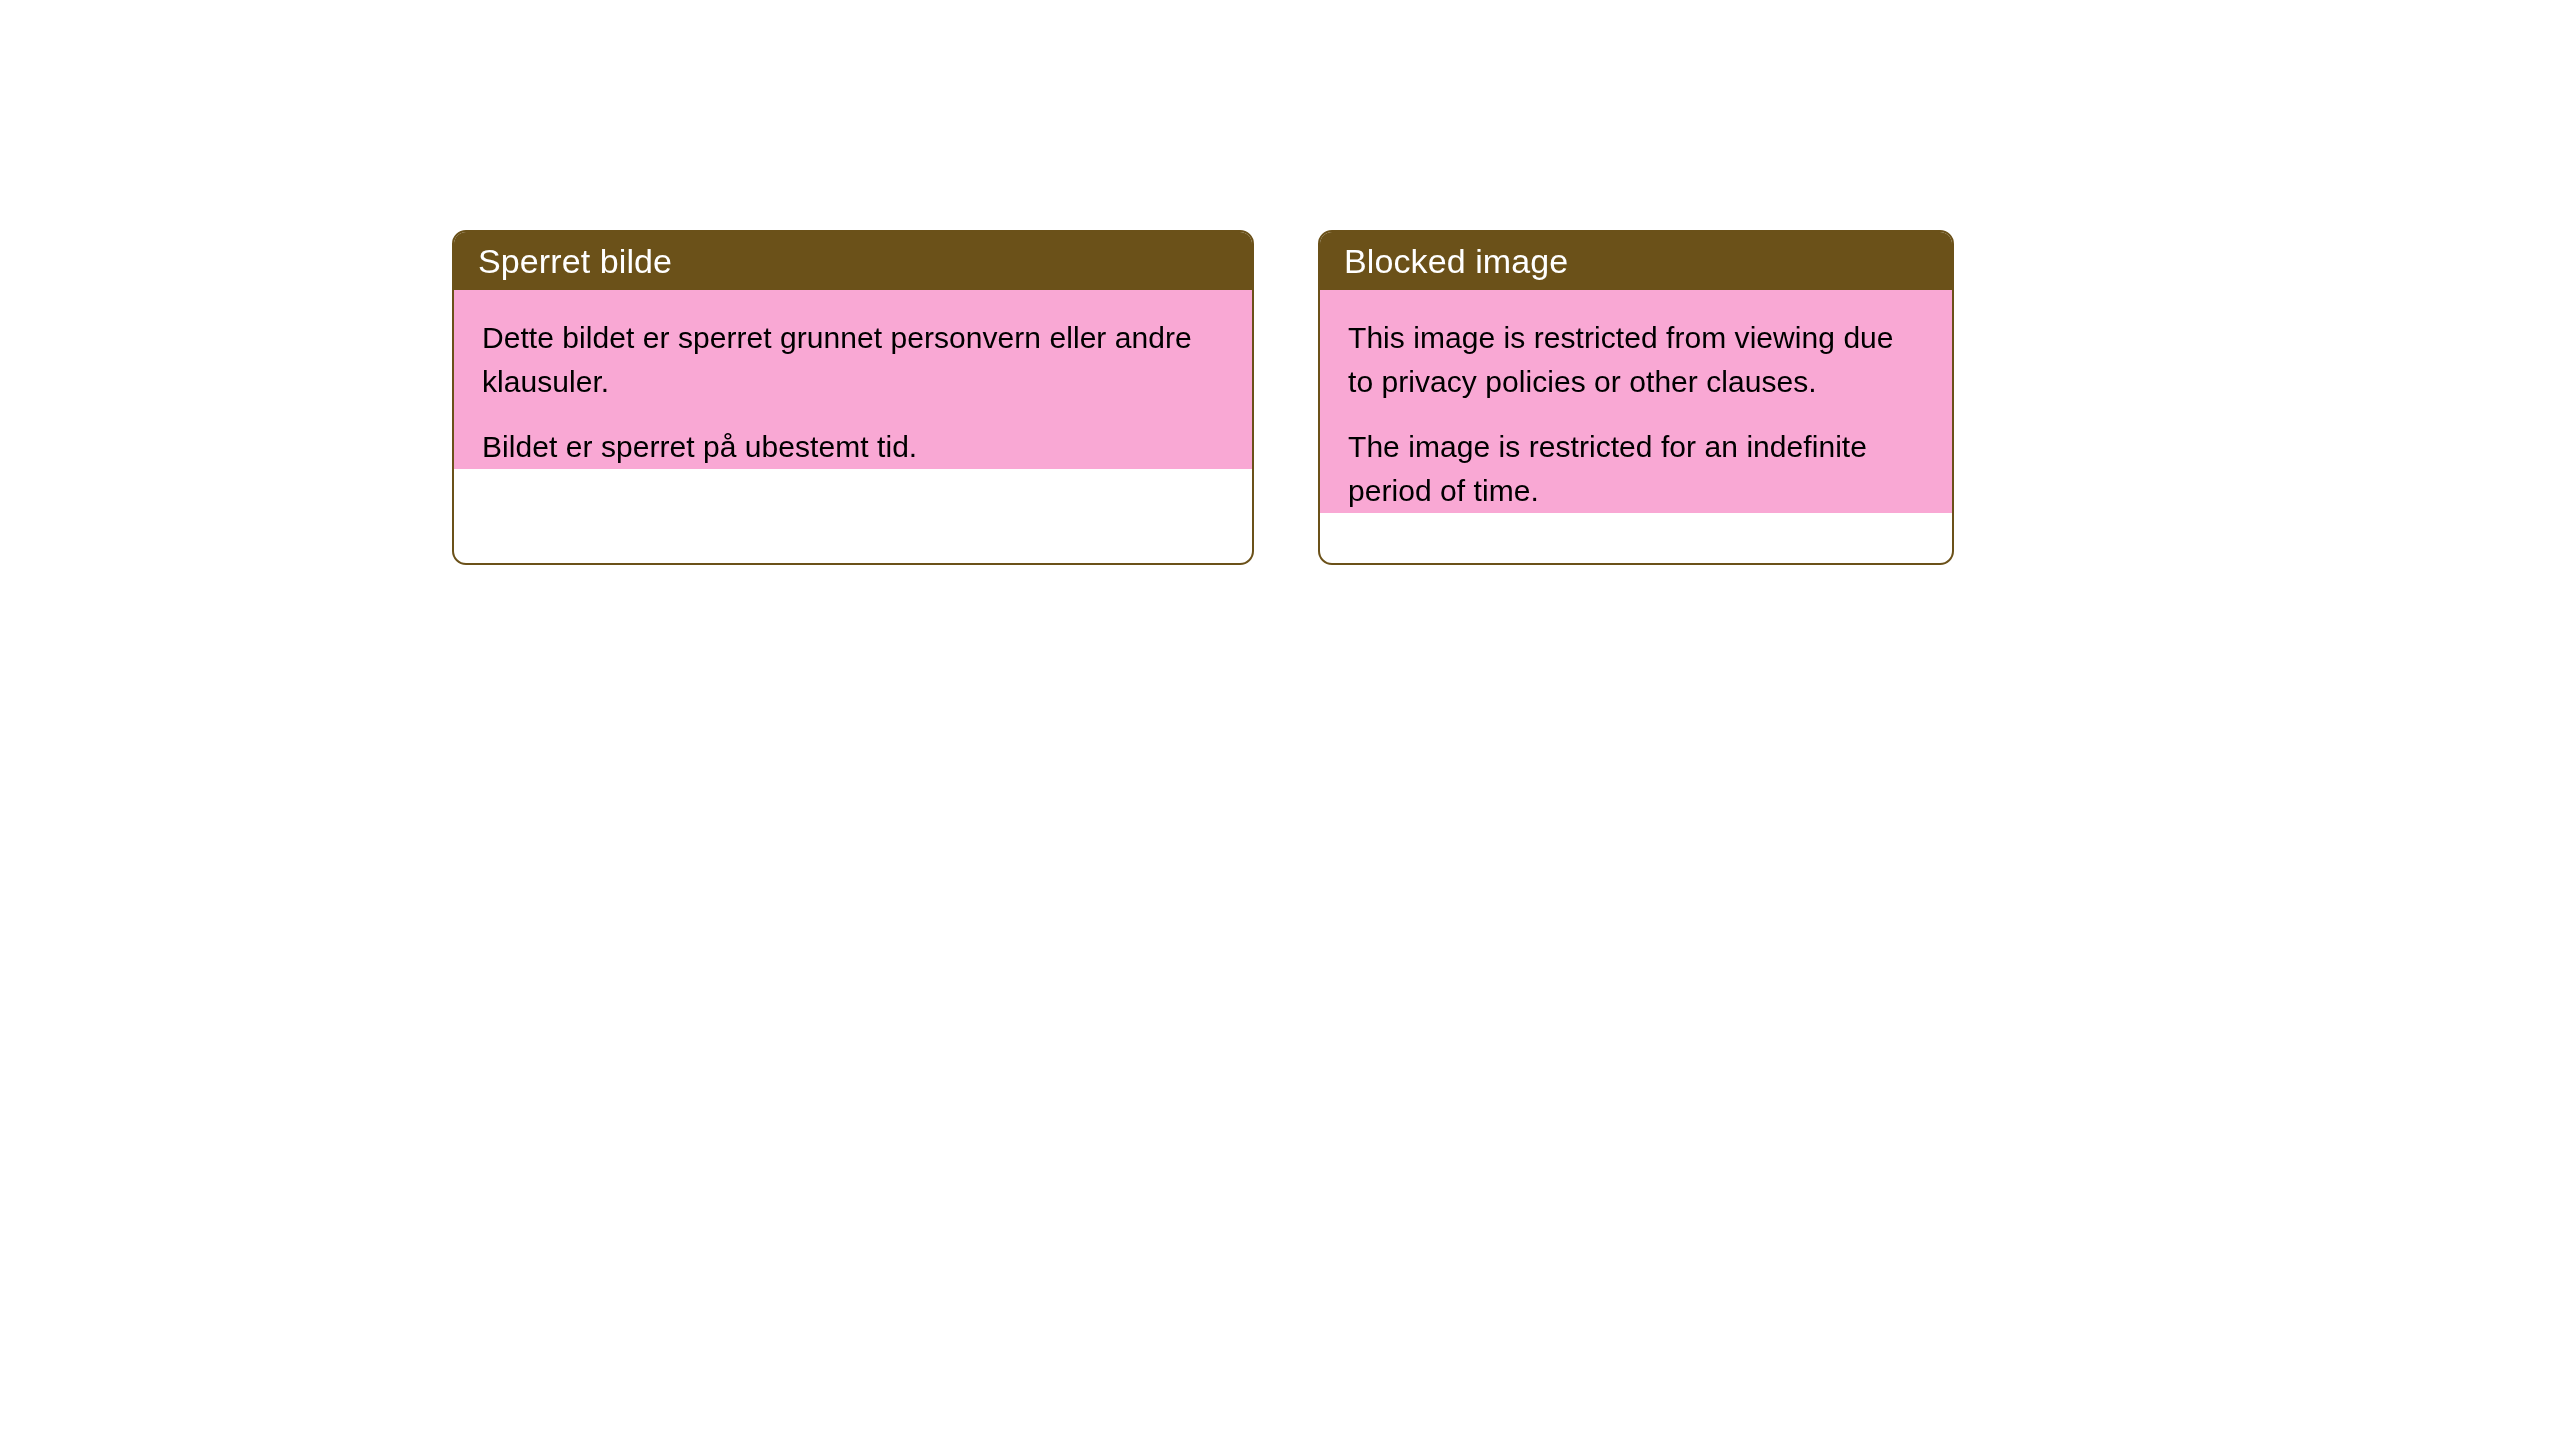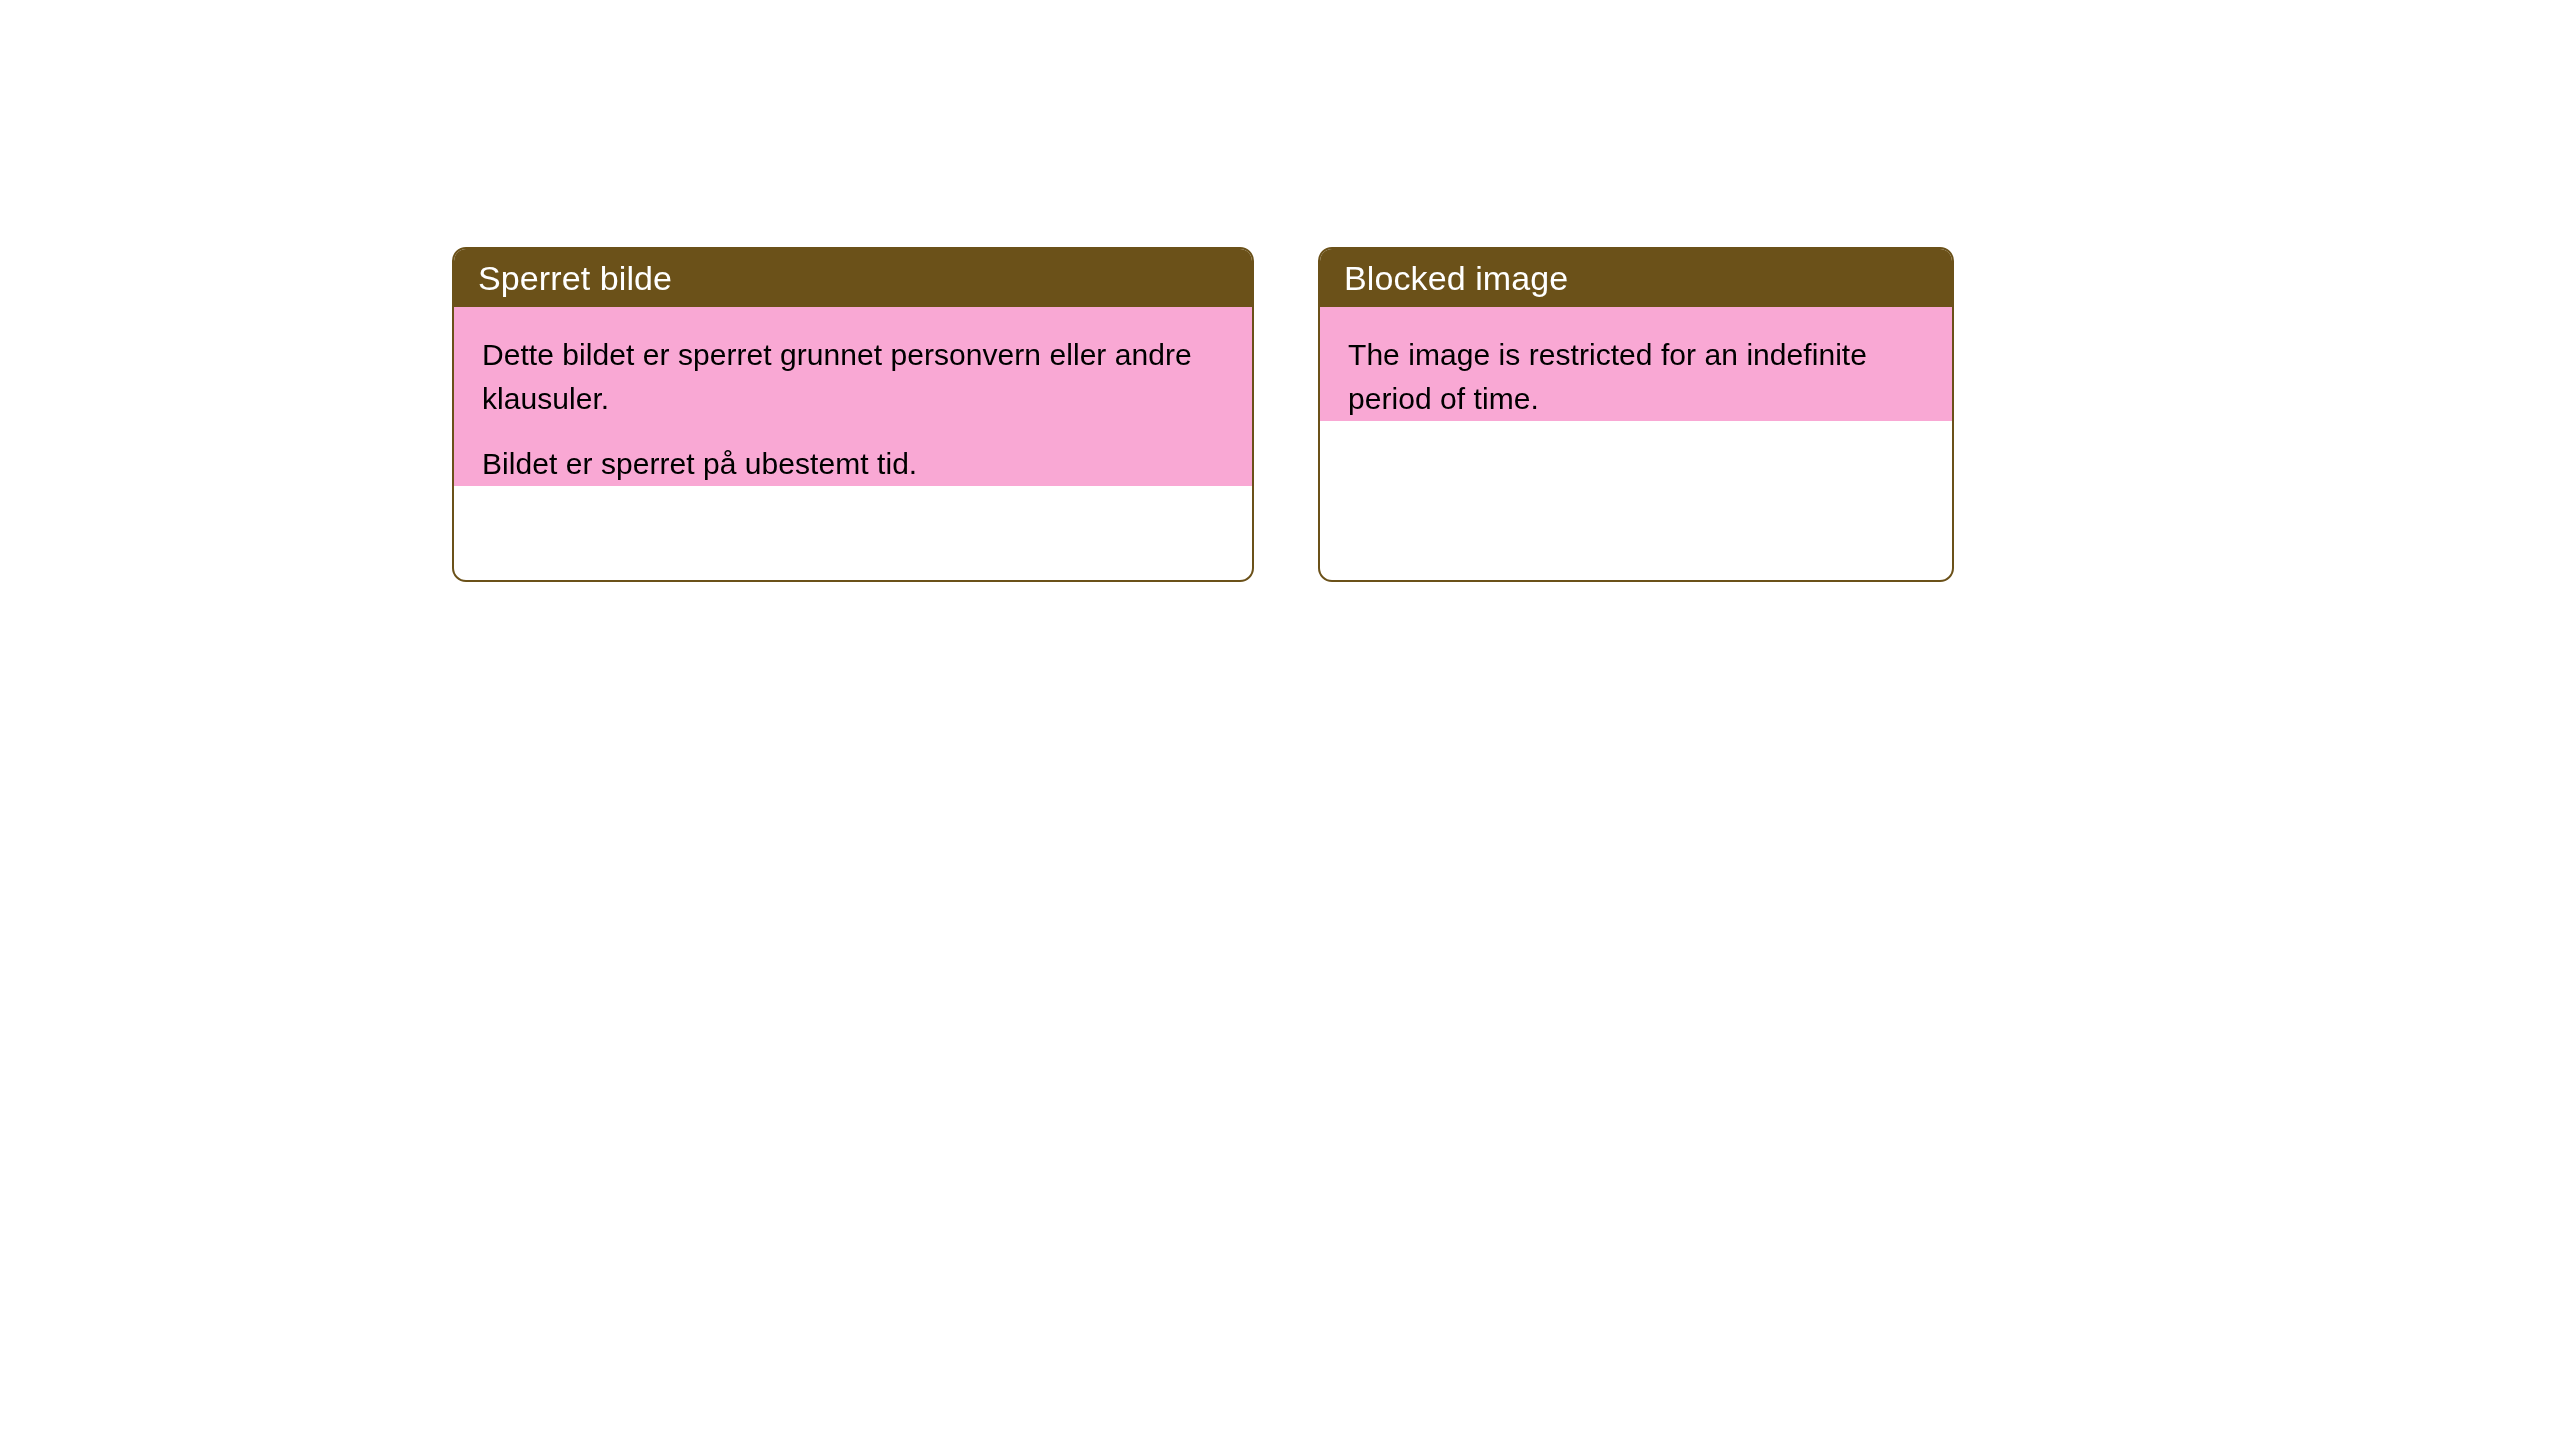"Sperret bilde" .notice-card { top: 247px -> 230px }
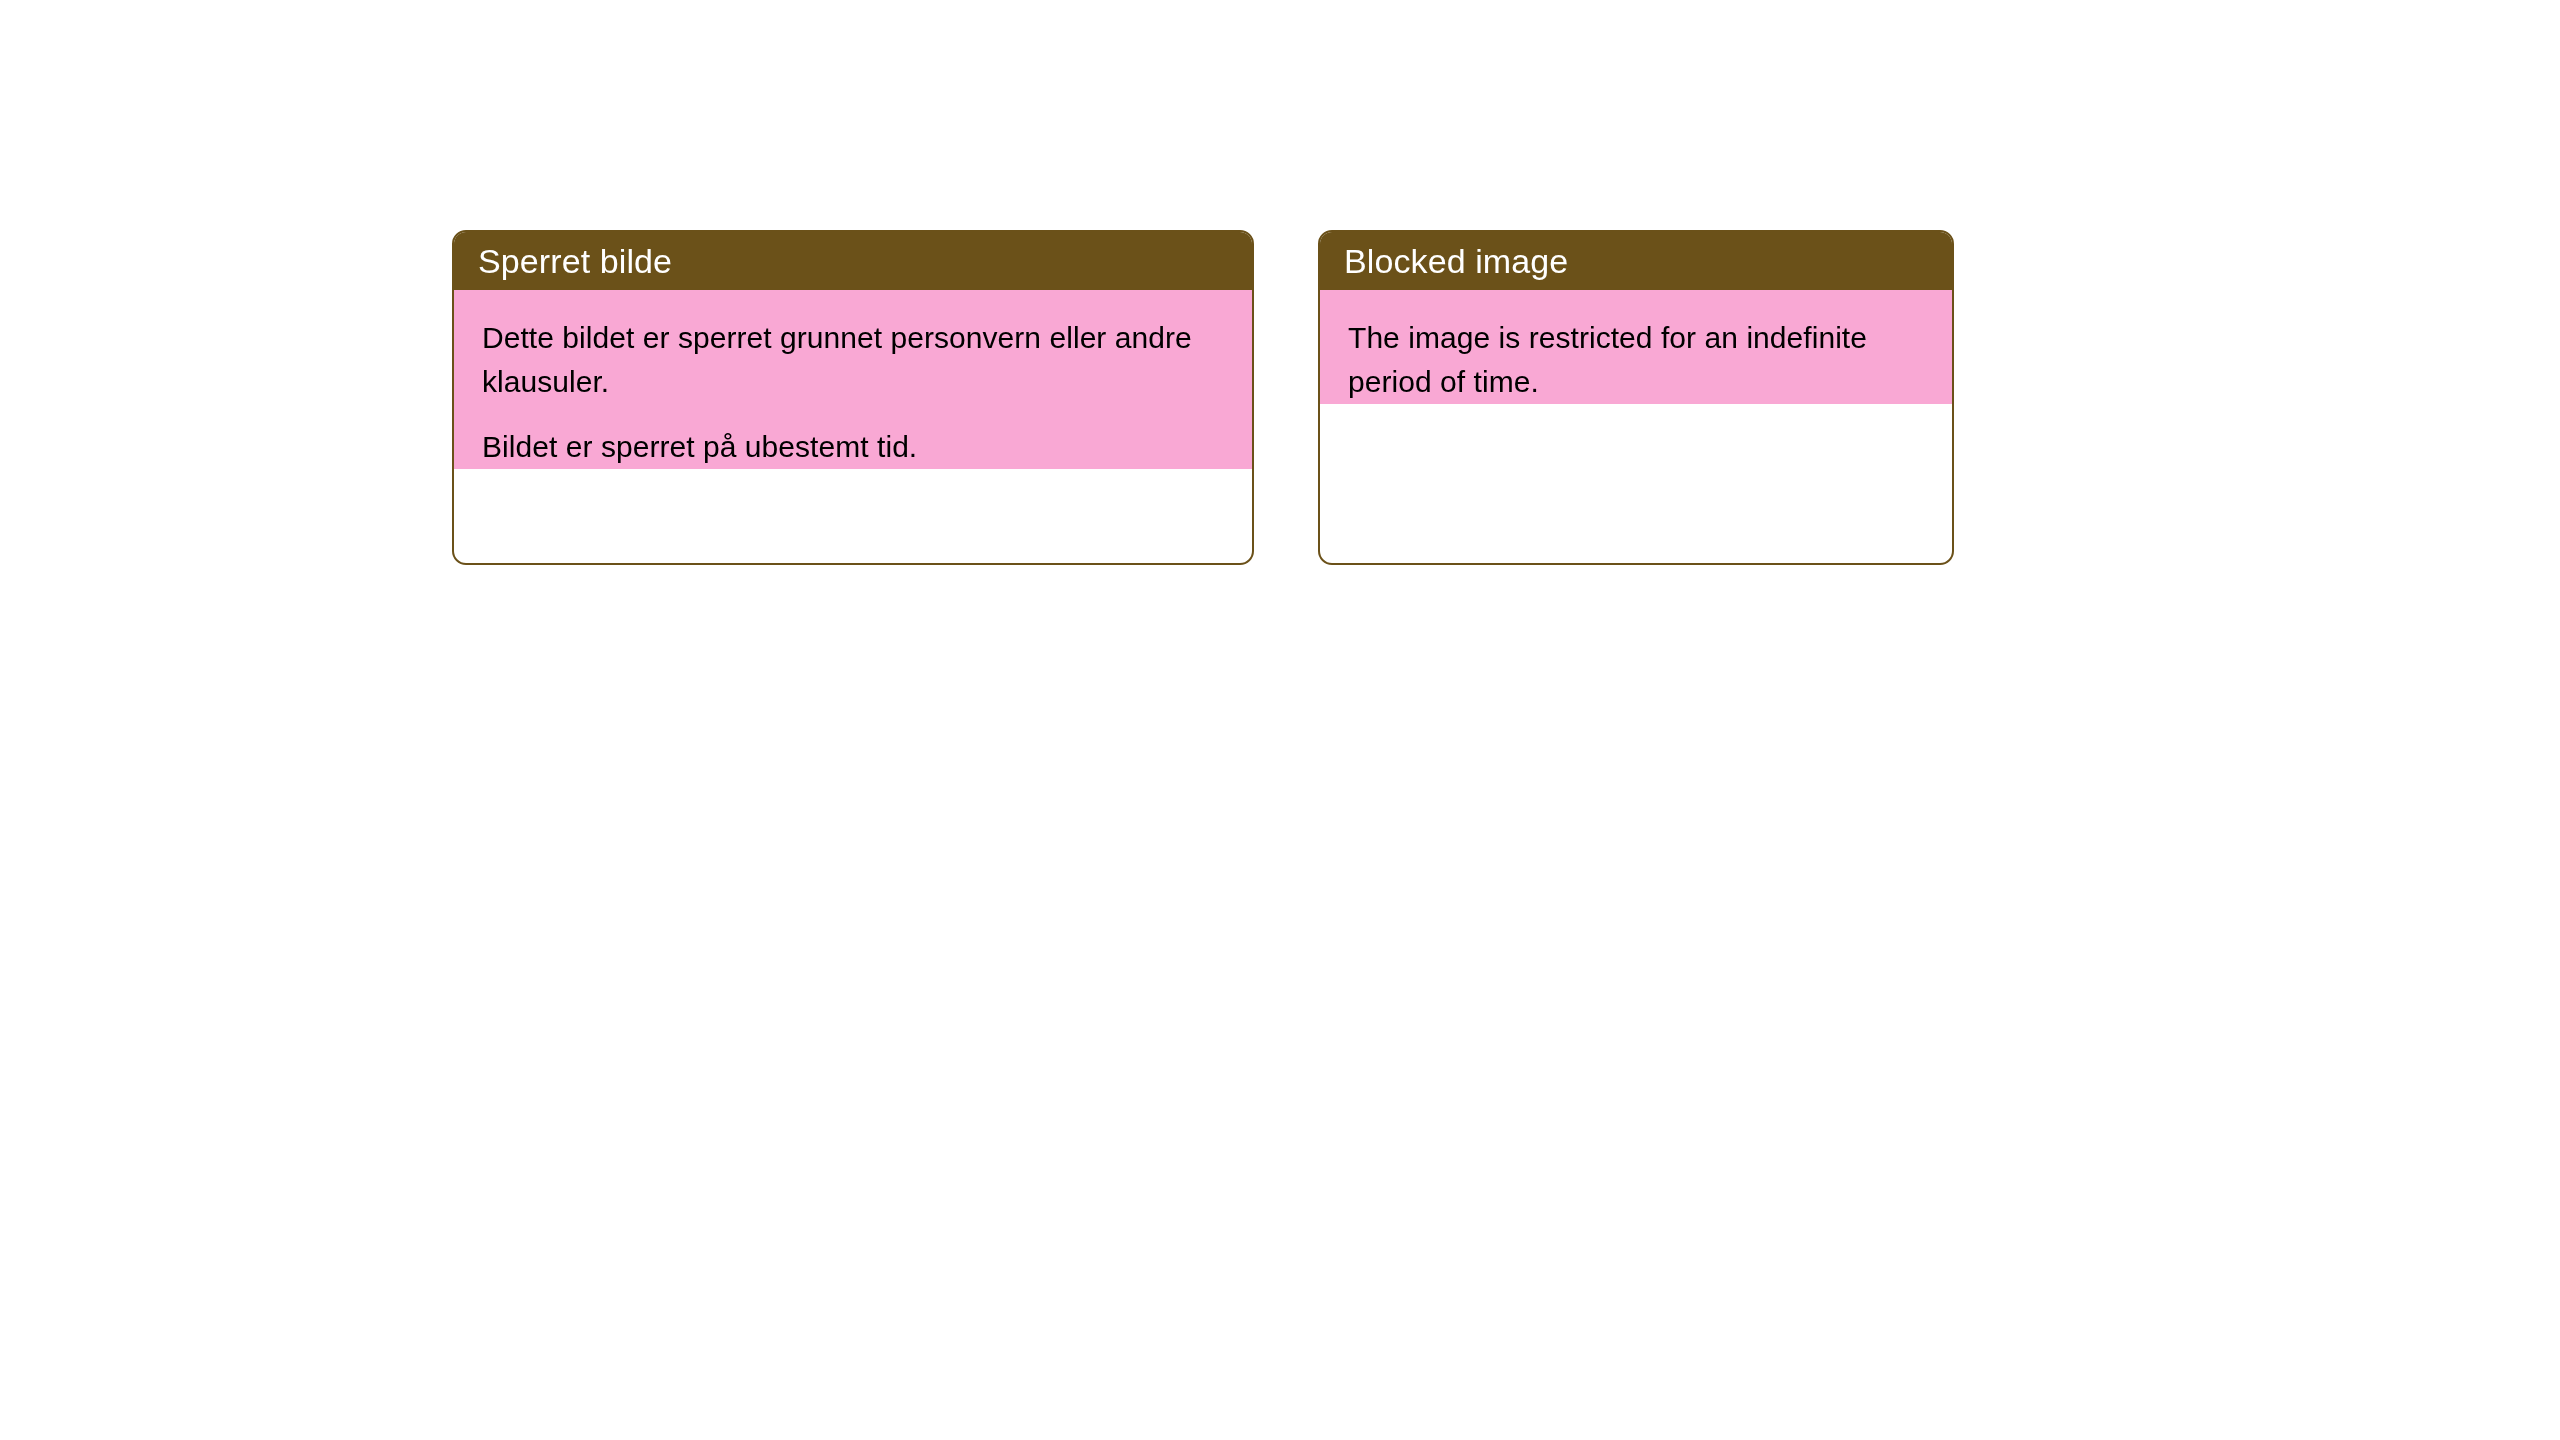"This image is restricted from" p.card-paragraph { html: none -> <p>This image is restricted from viewing due to privacy policies or other clauses.</p> }
